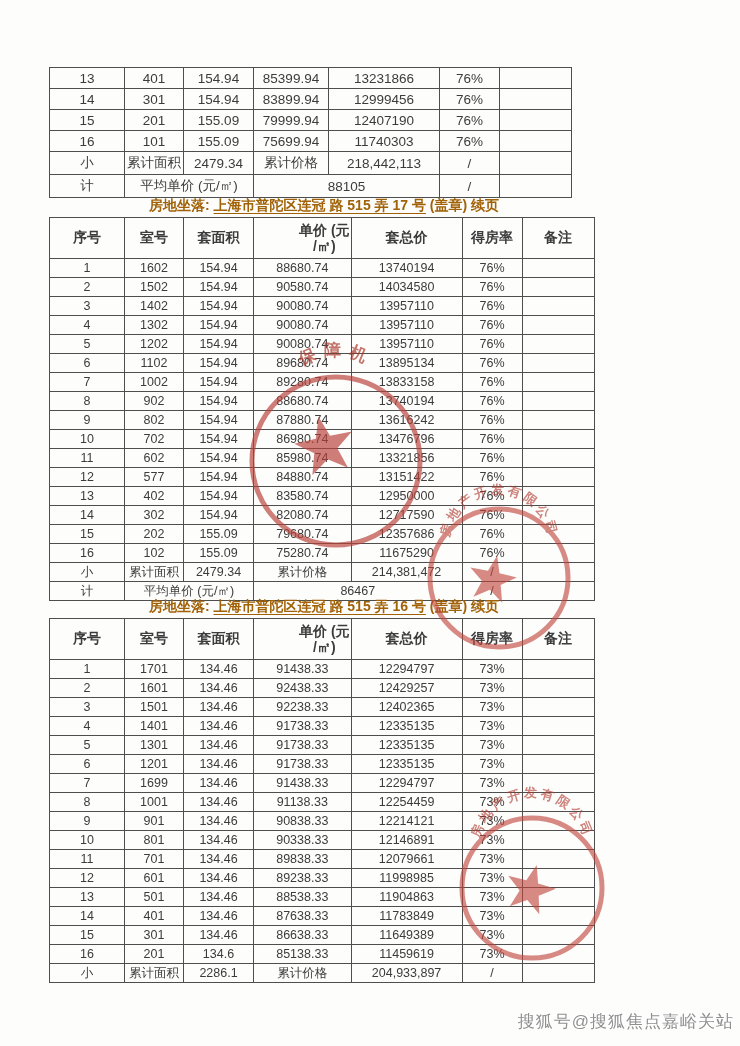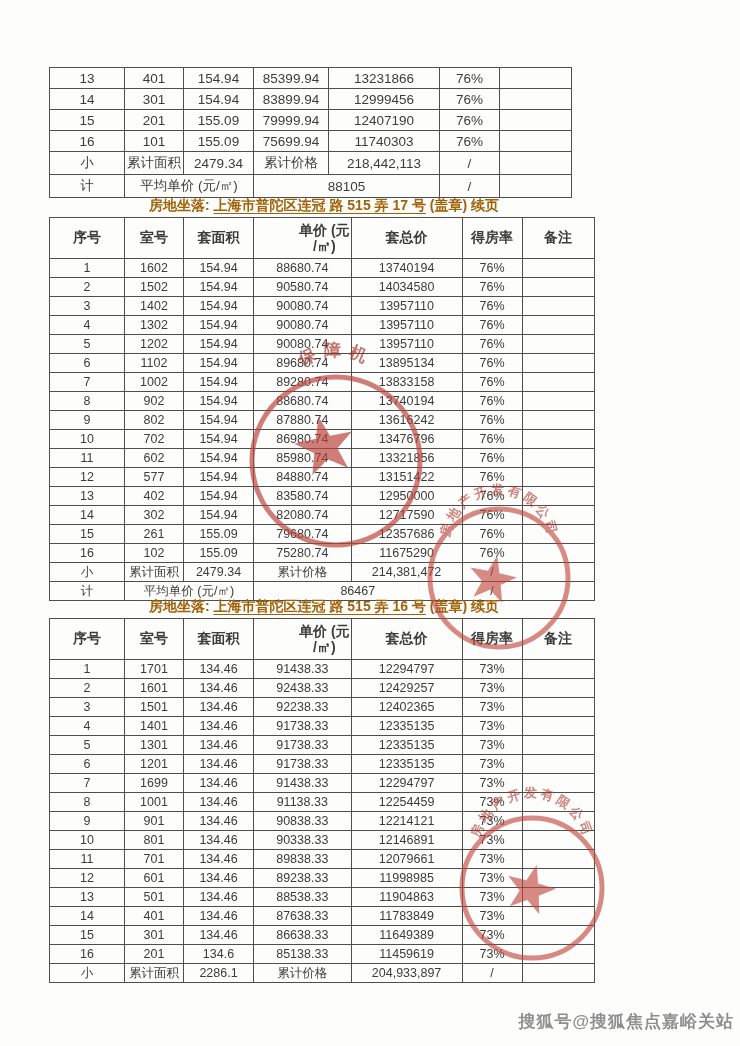"261" td { text: 261 -> 202 }
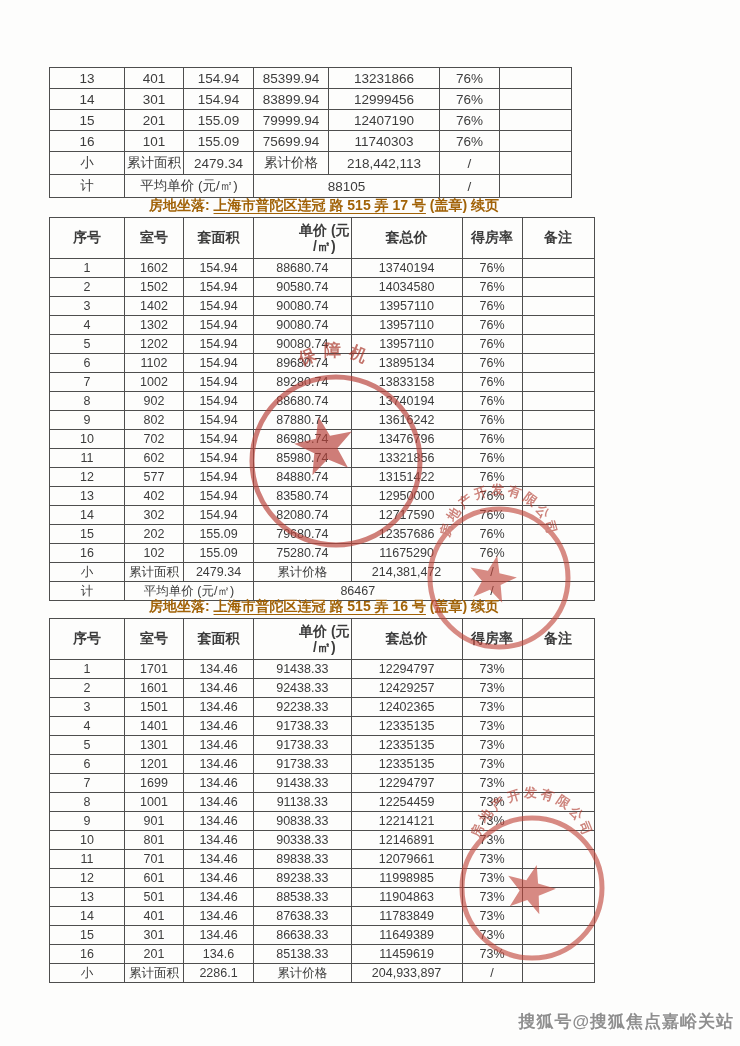"搜狐号@搜狐焦点嘉峪关站" .watermark { font-weight: bold -> normal }
